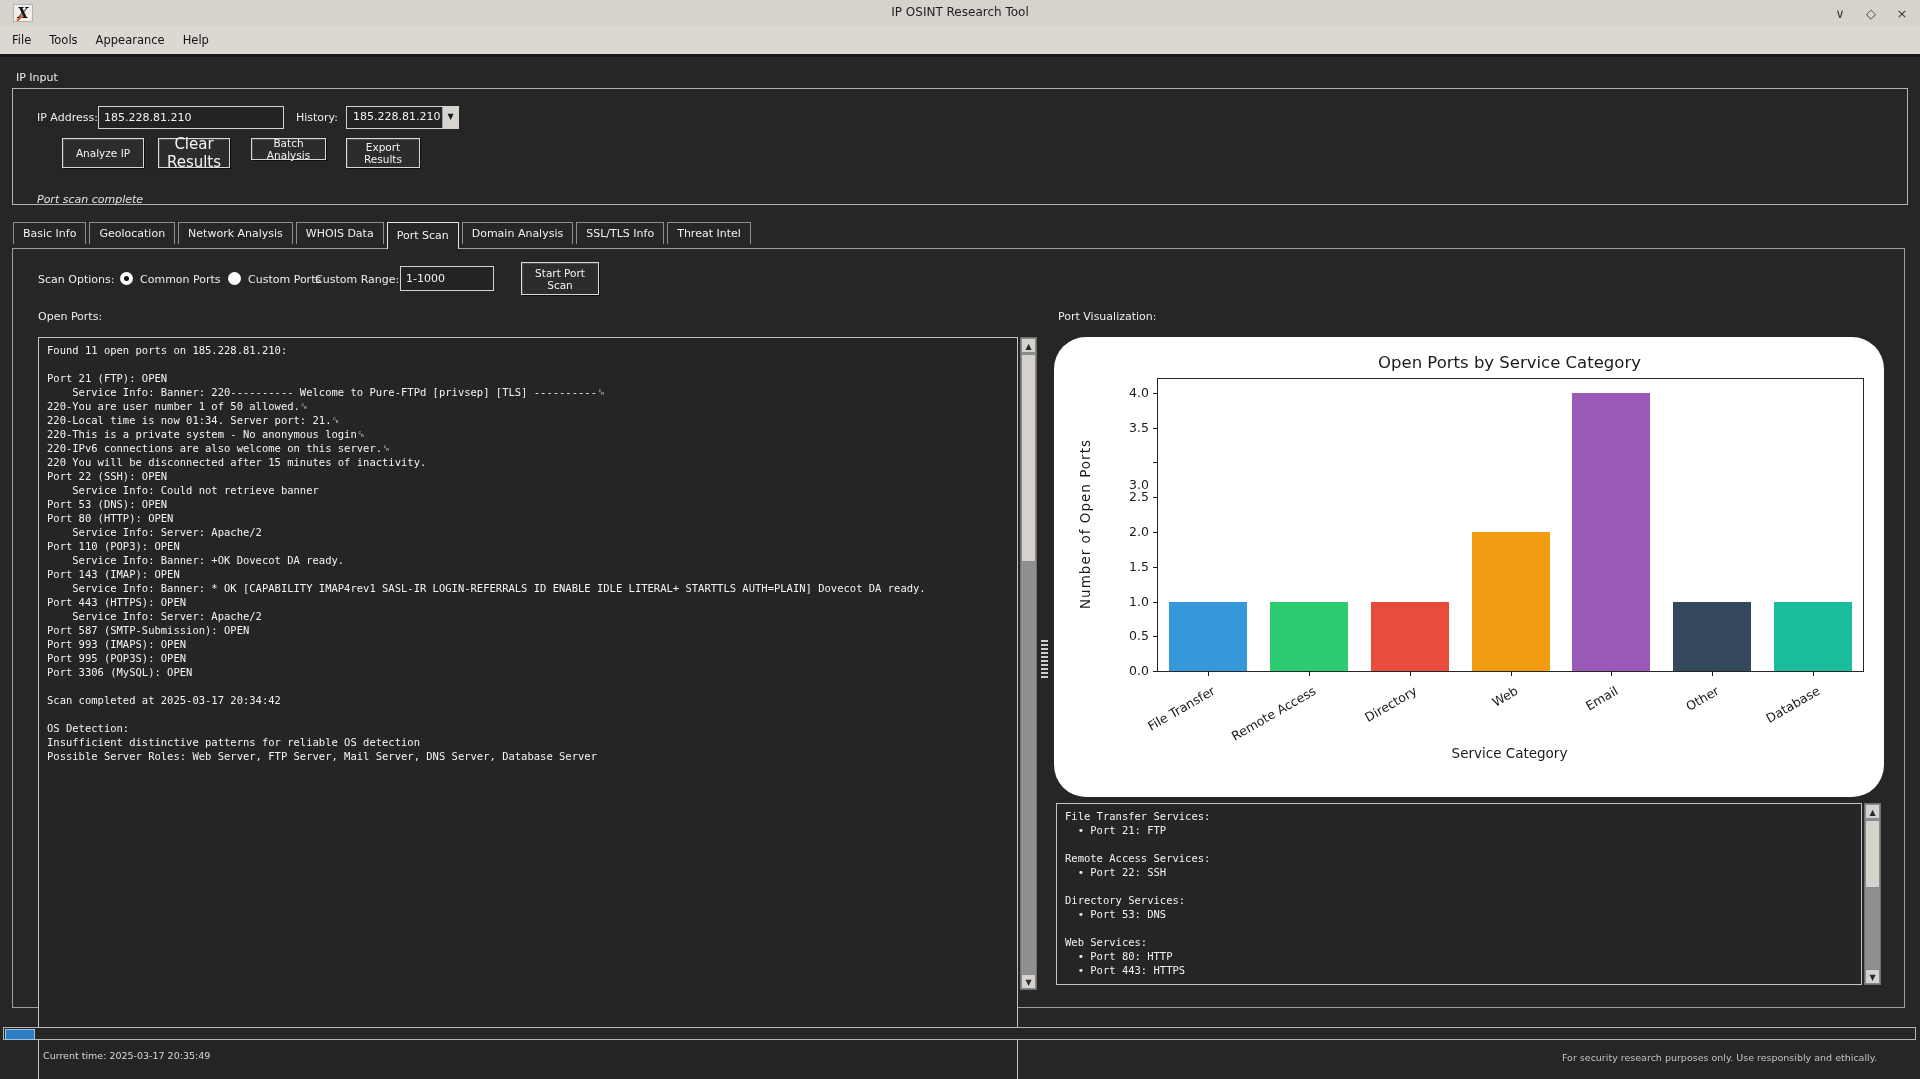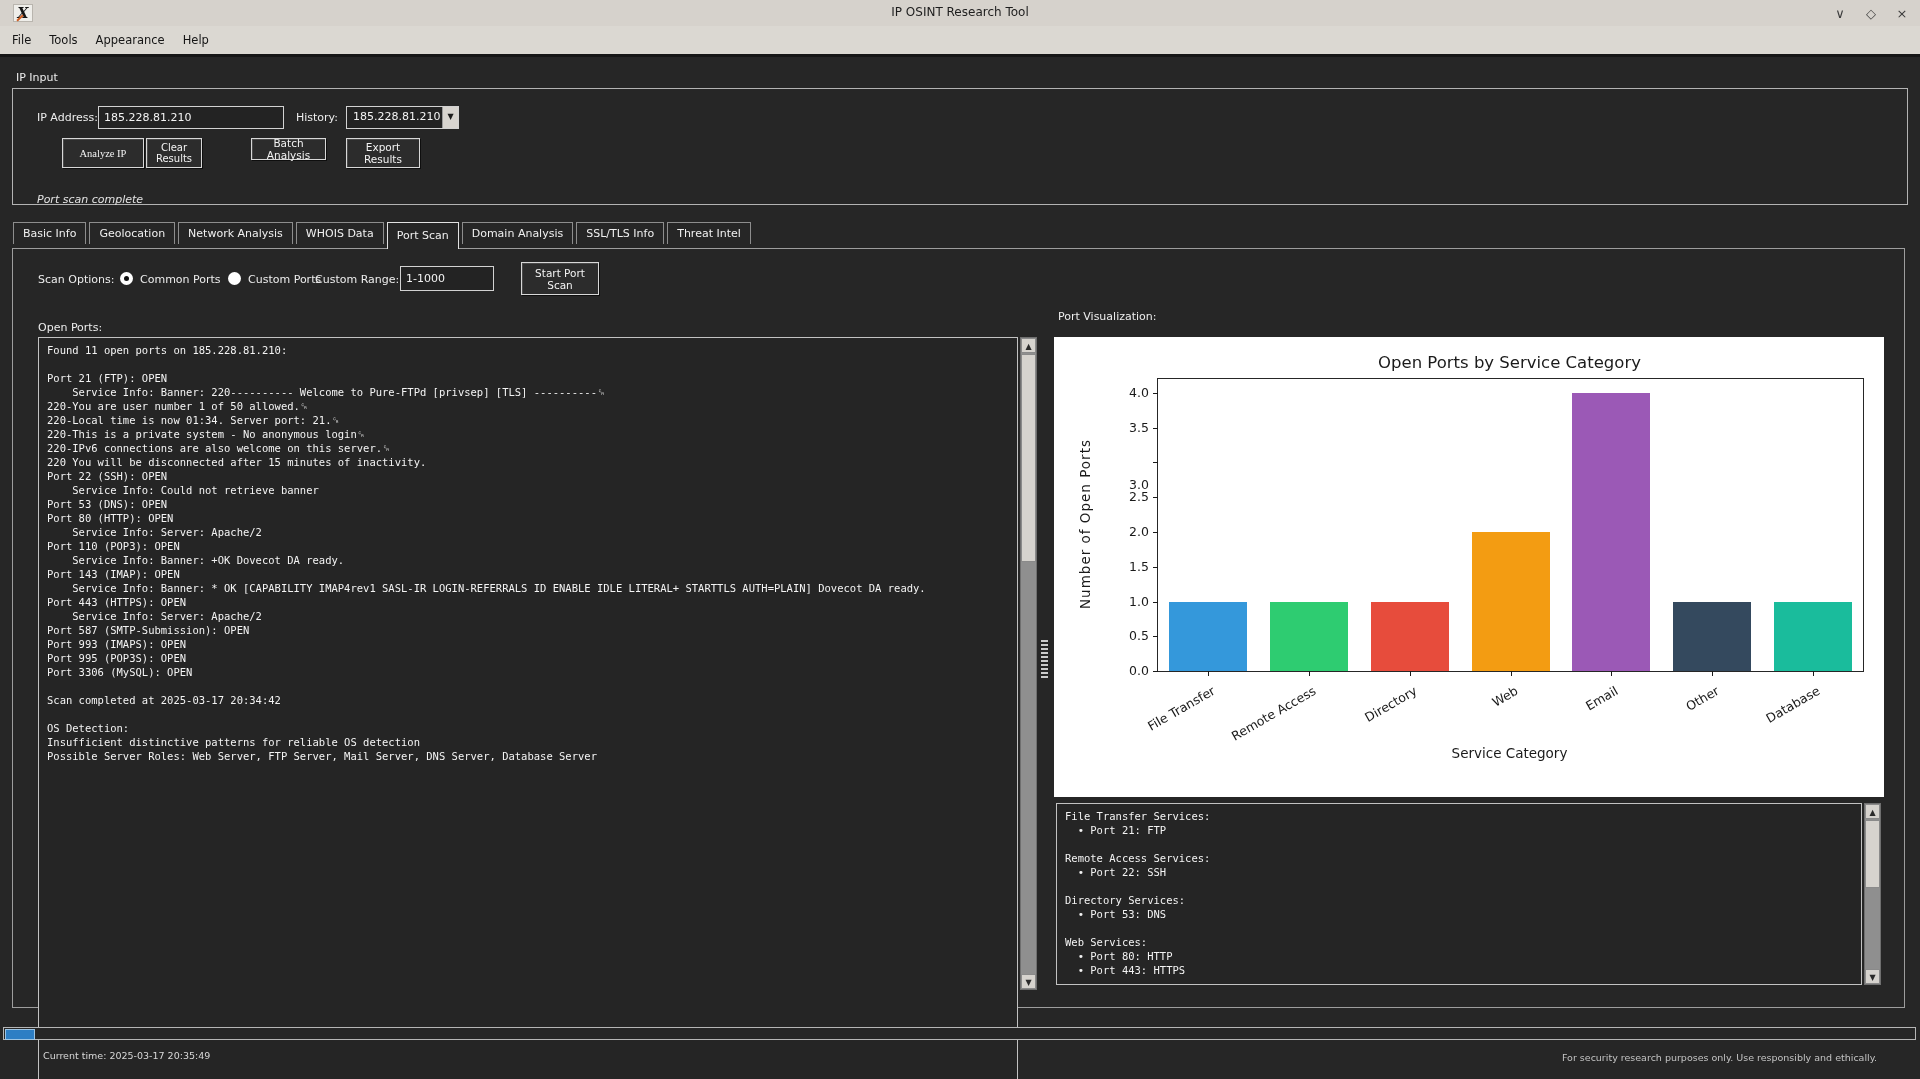"Analyze IP" div.abs { font-family: Liberation Serif, serif -> none }
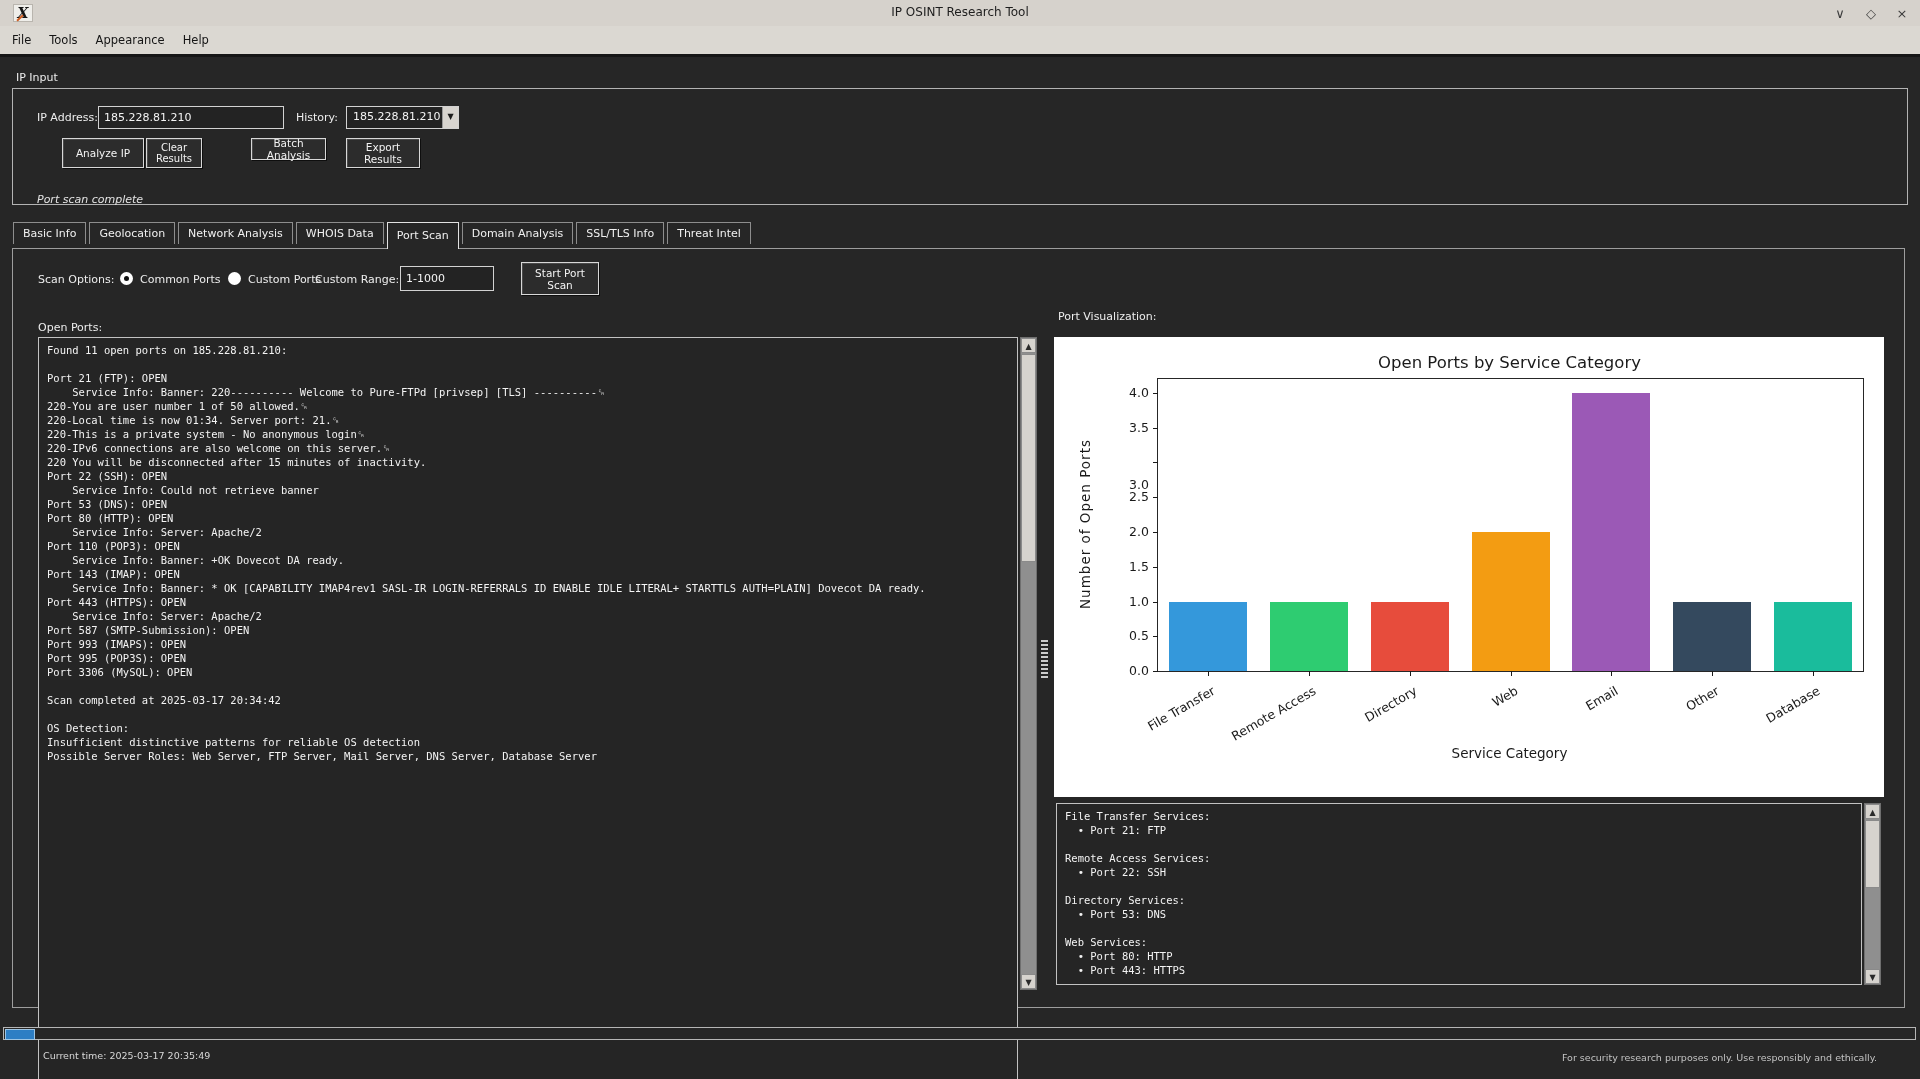"Clear Results" div.abs { font-size: 10px -> 15px; left: 146px -> 158px; width: 56px -> 72px }
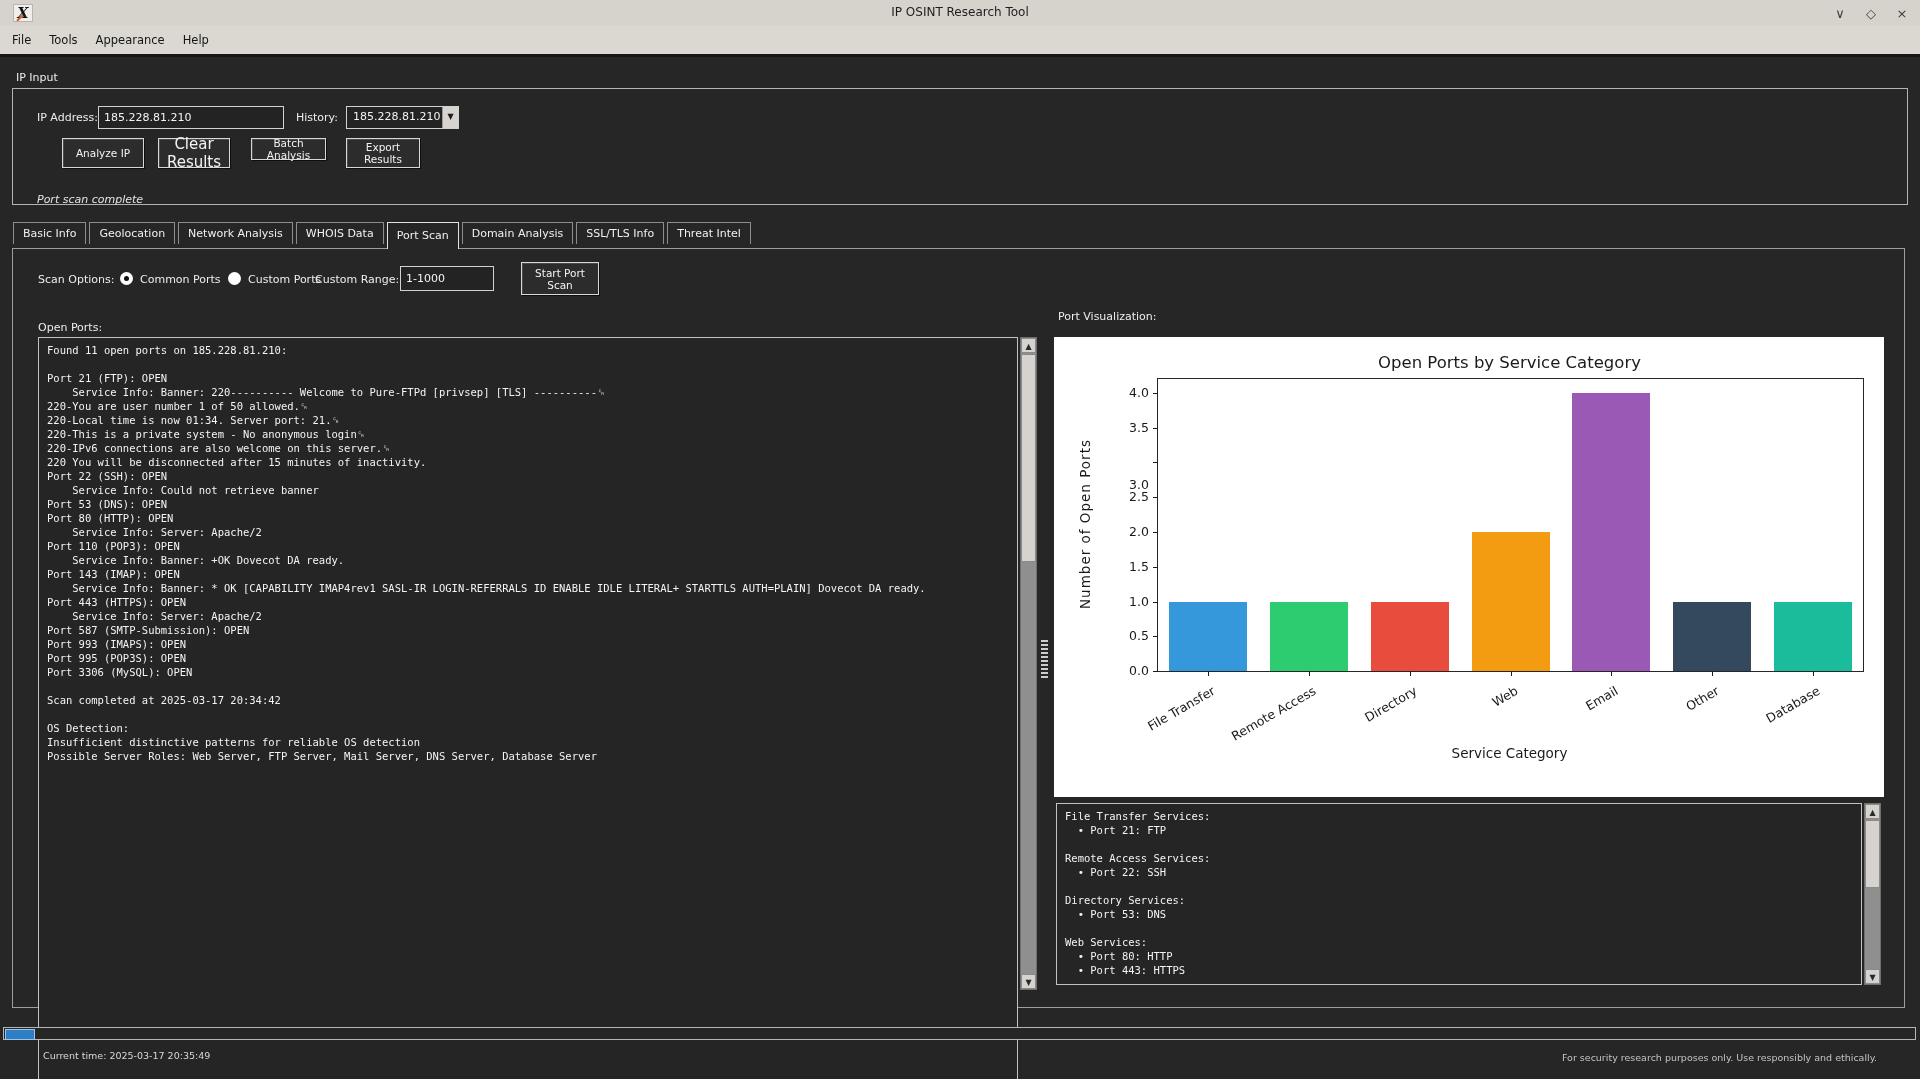"Open Ports:" div.abs { margin-top: 11px -> none }
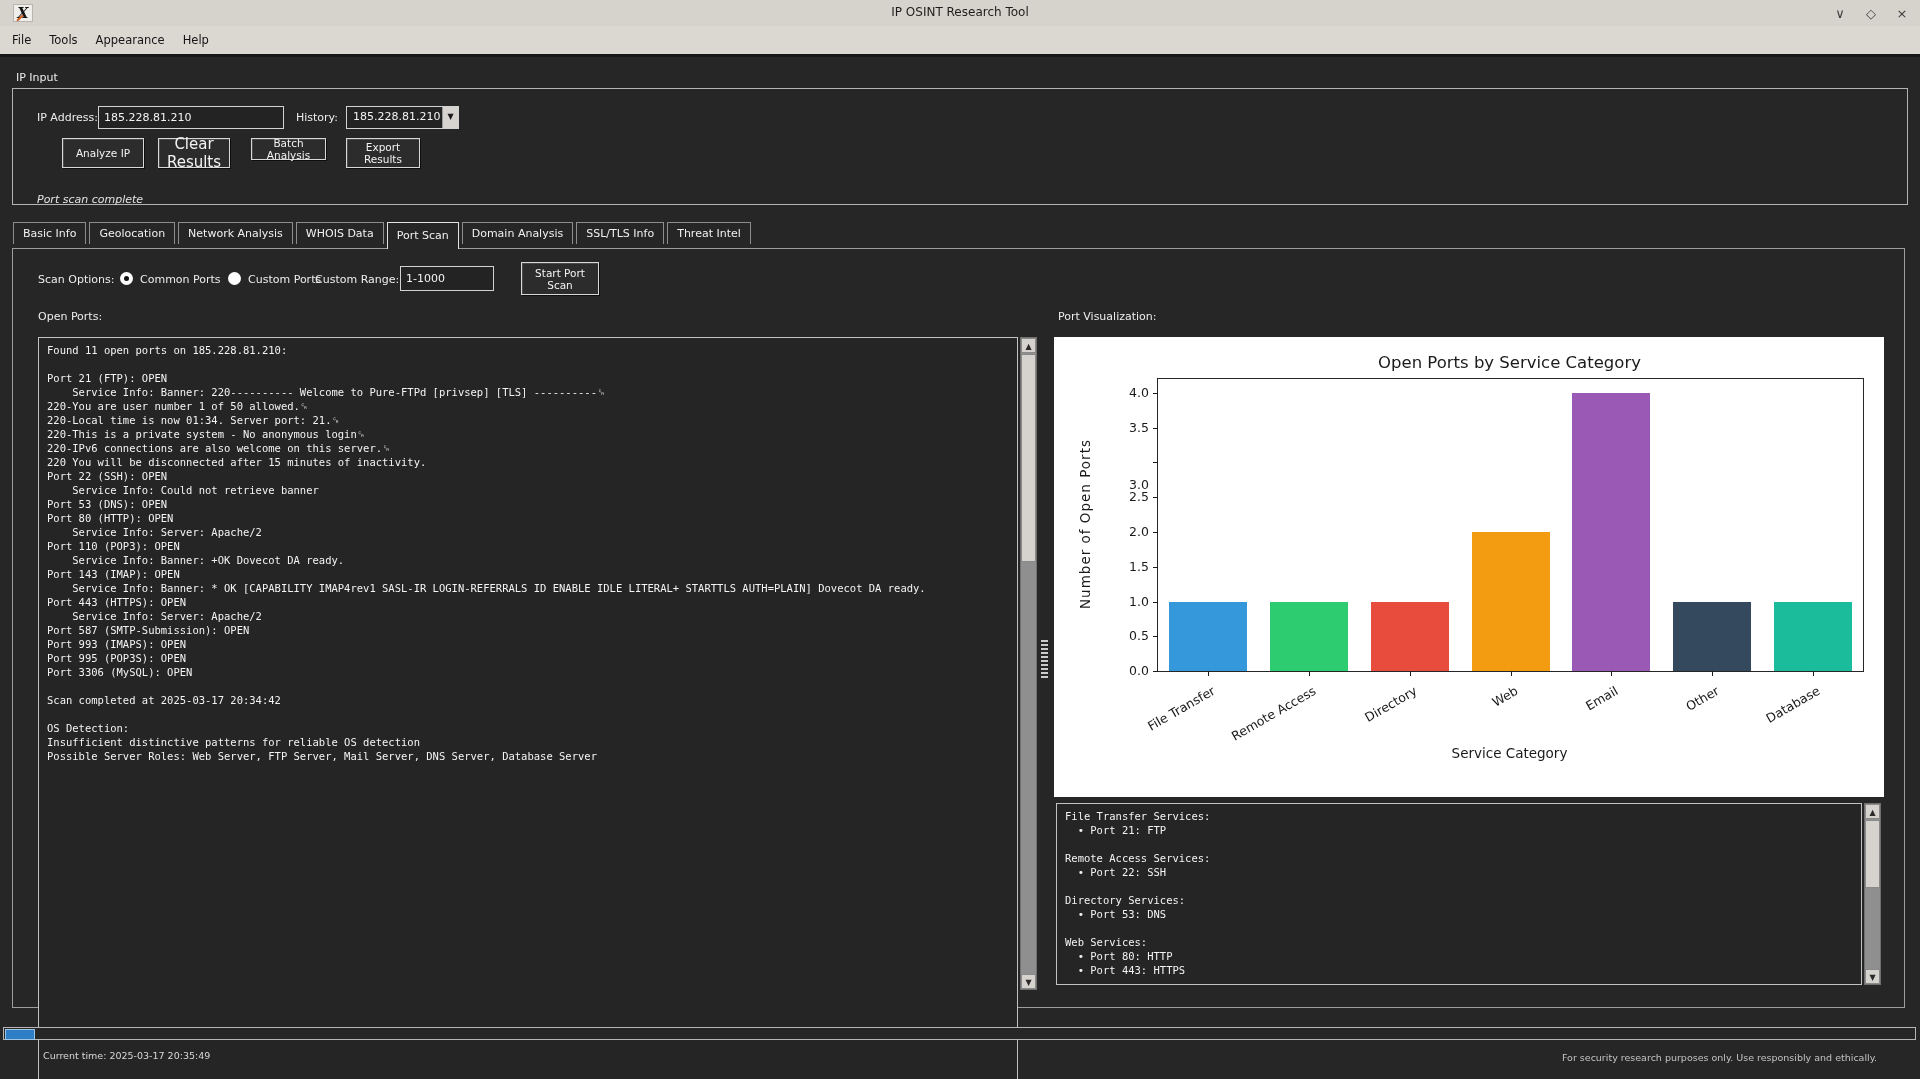"Open Ports by Service Category" .figure { border-radius: none -> 32px }
